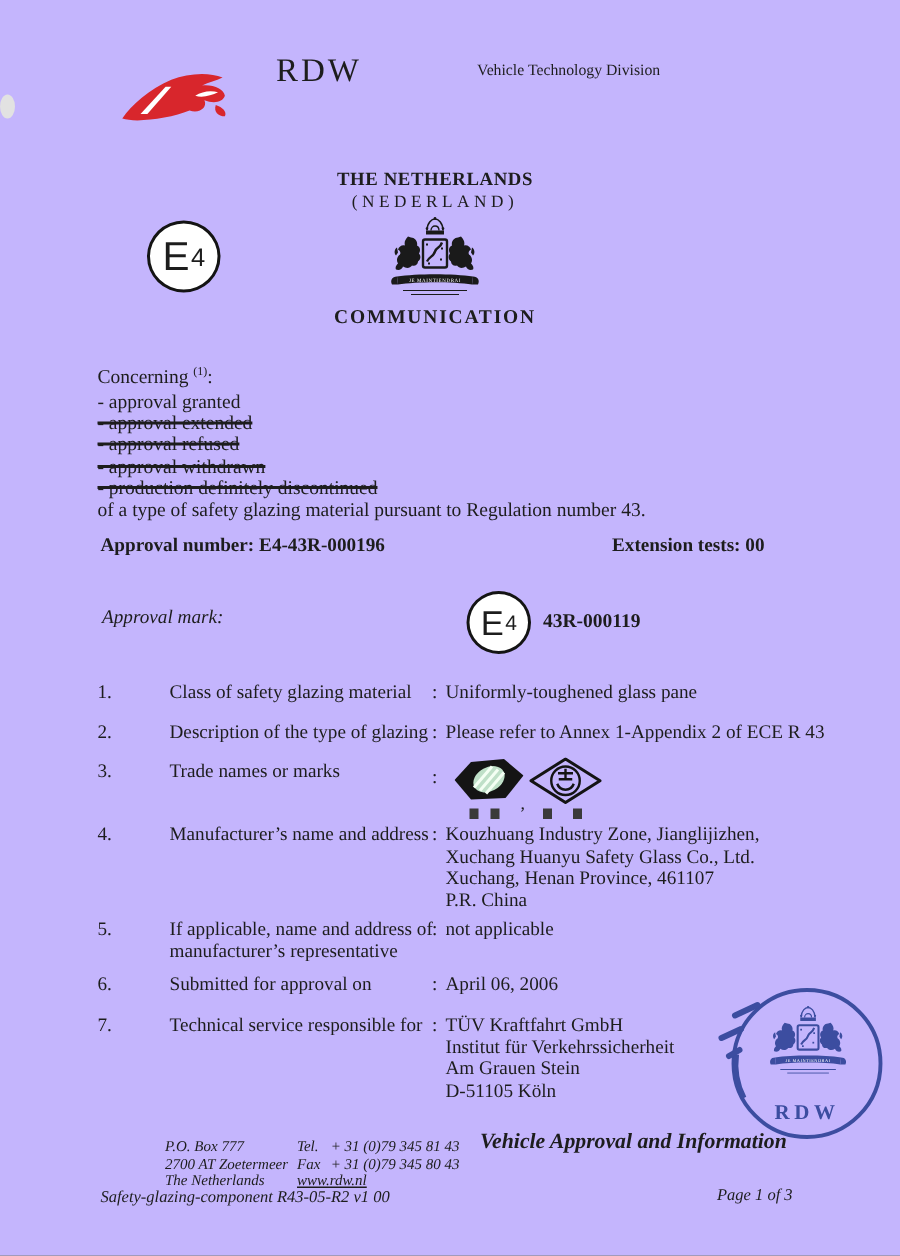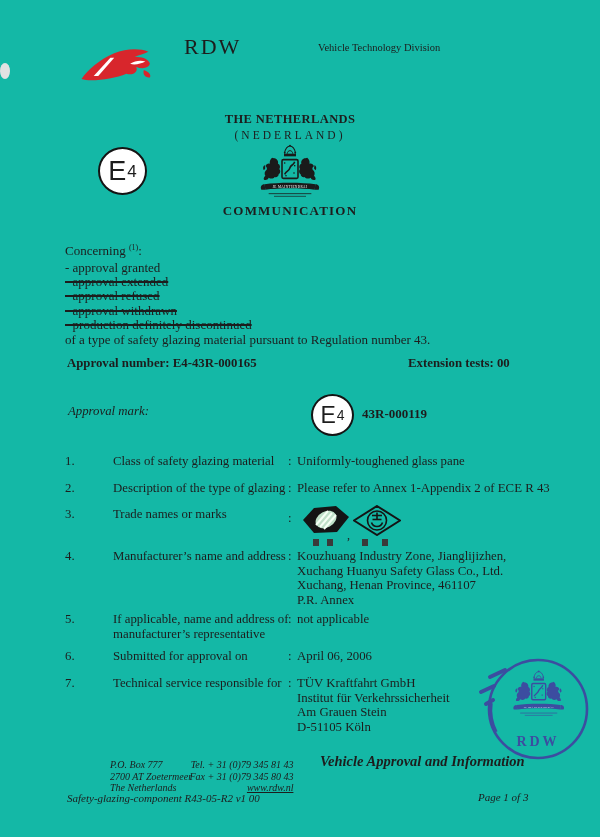"RDW" .page { background: #14b8a6 -> #c4b5fd }
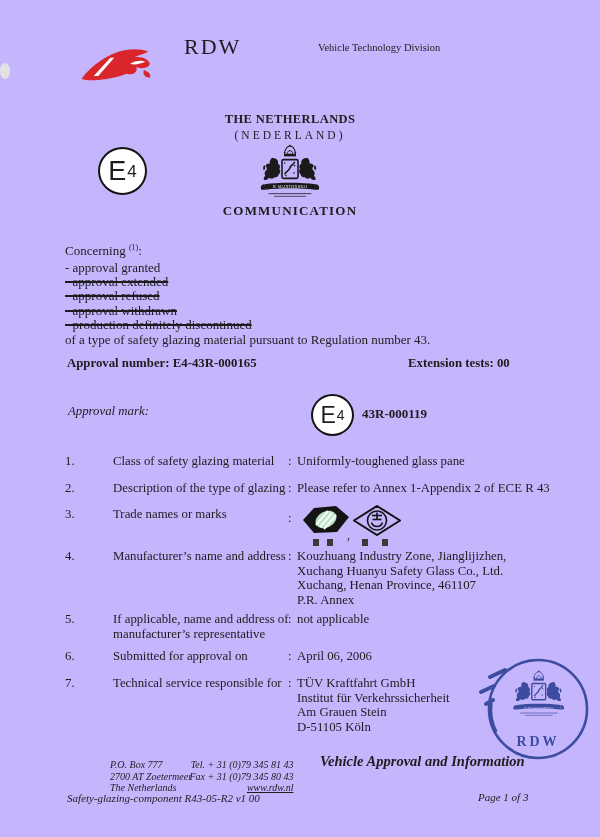"E4-43R-000165" span { text: E4-43R-000165 -> E4-43R-000196 }
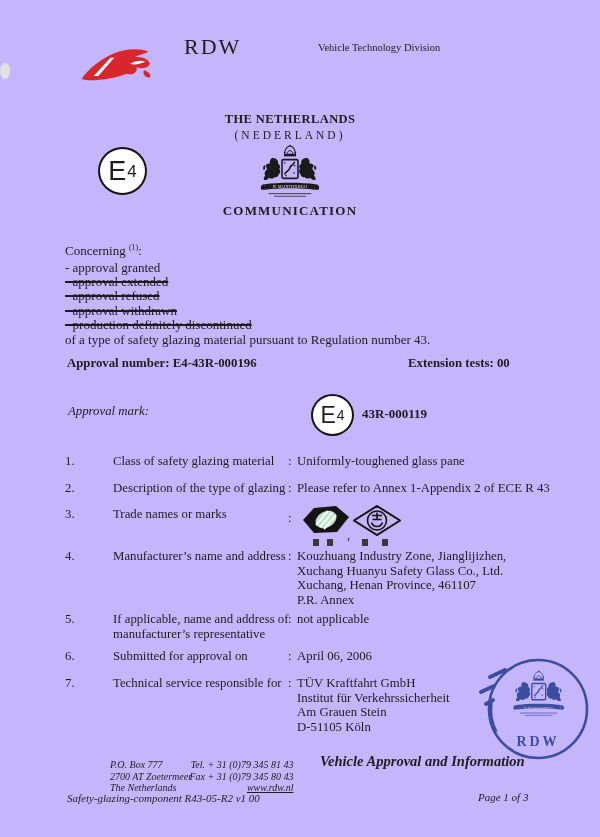"P.R. Annex" div { text: Annex -> China }
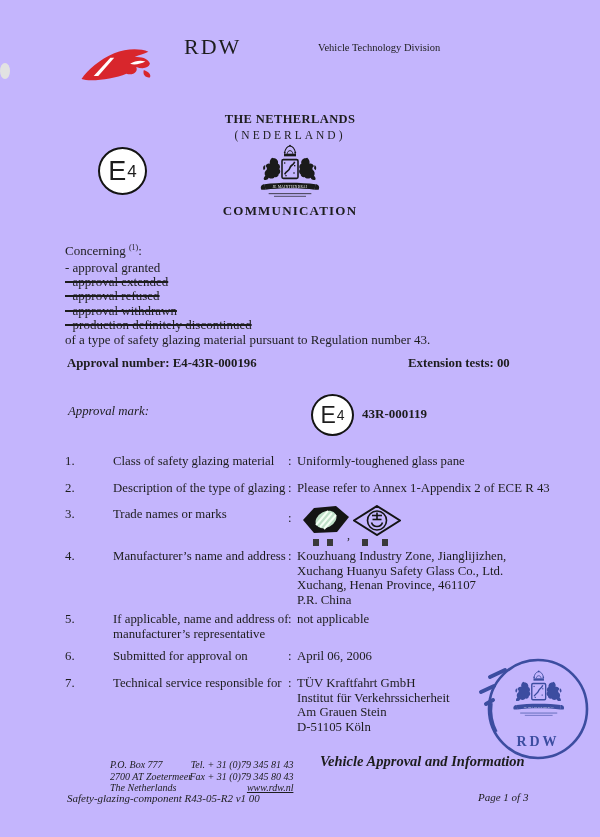"Tel. + 31 (0)79 345" div.abs { left: 185px -> 198px; text-align: right -> none }
